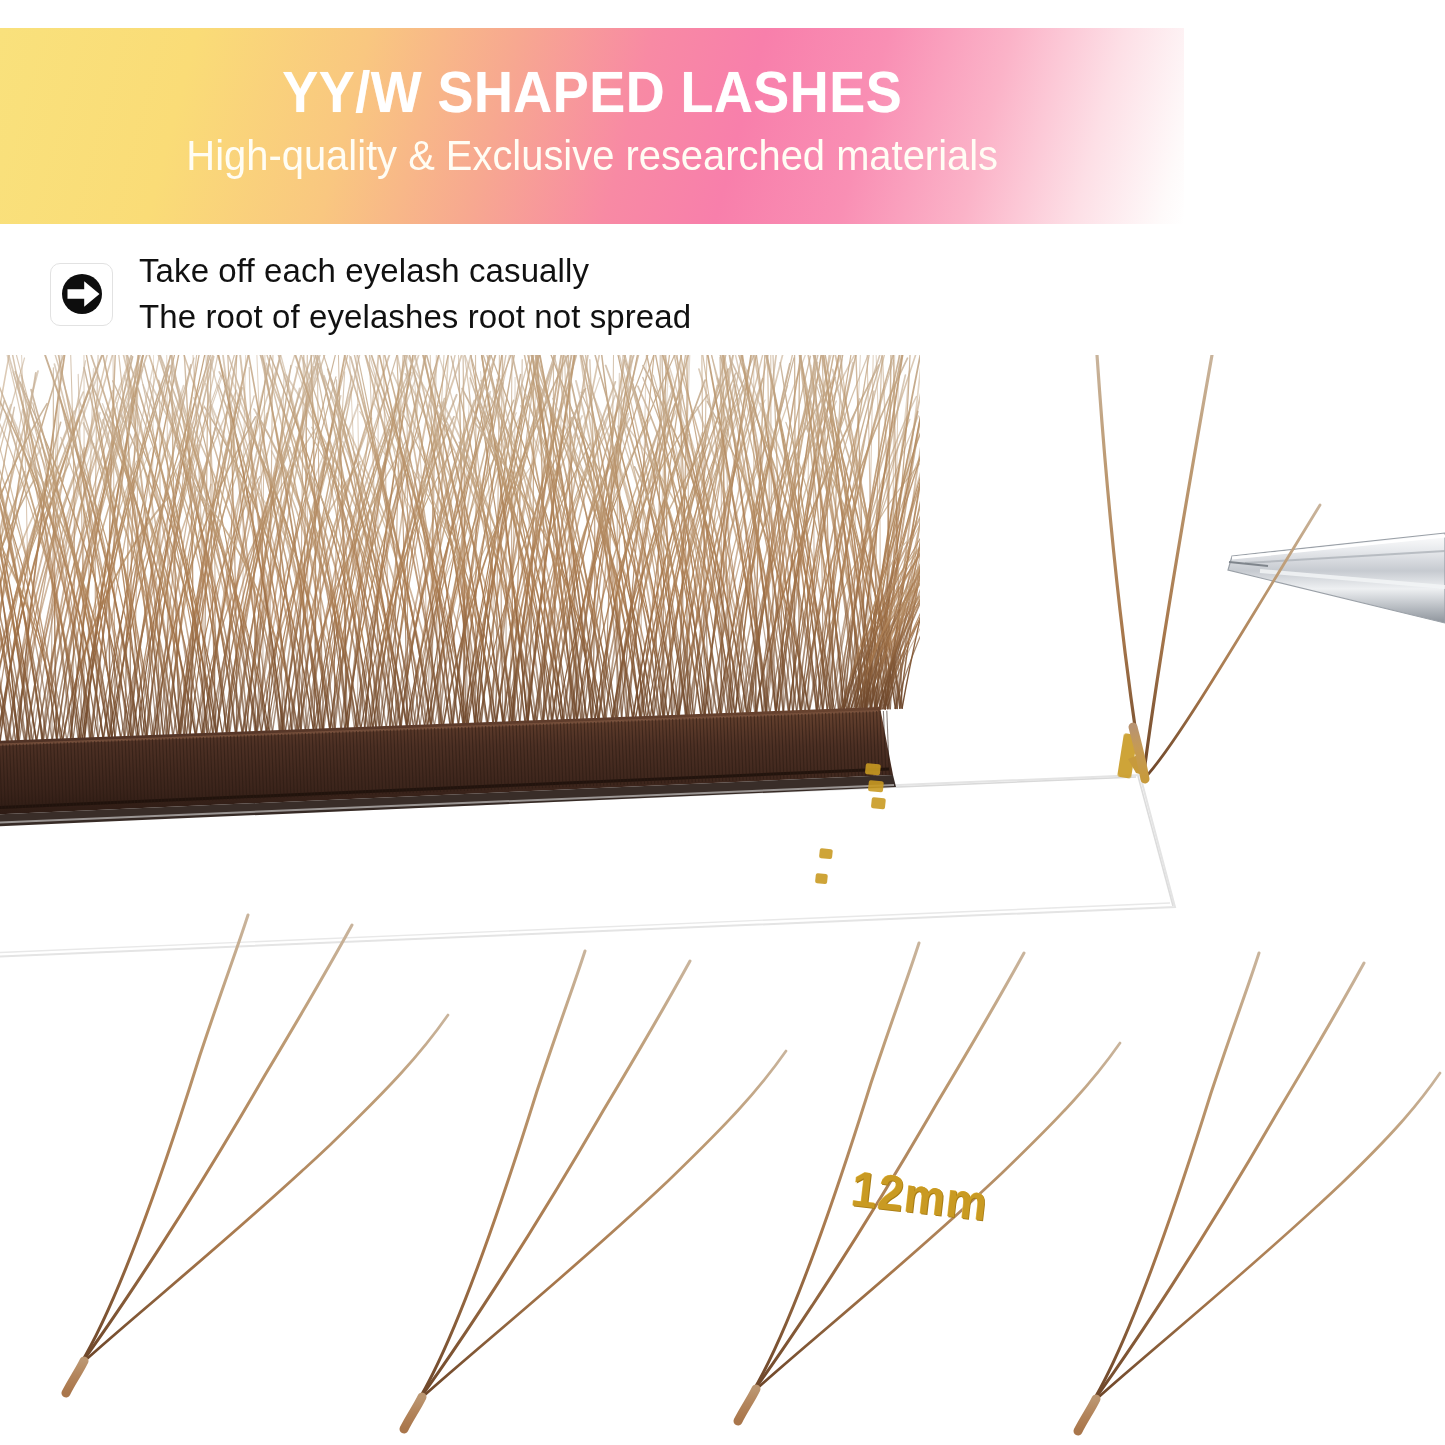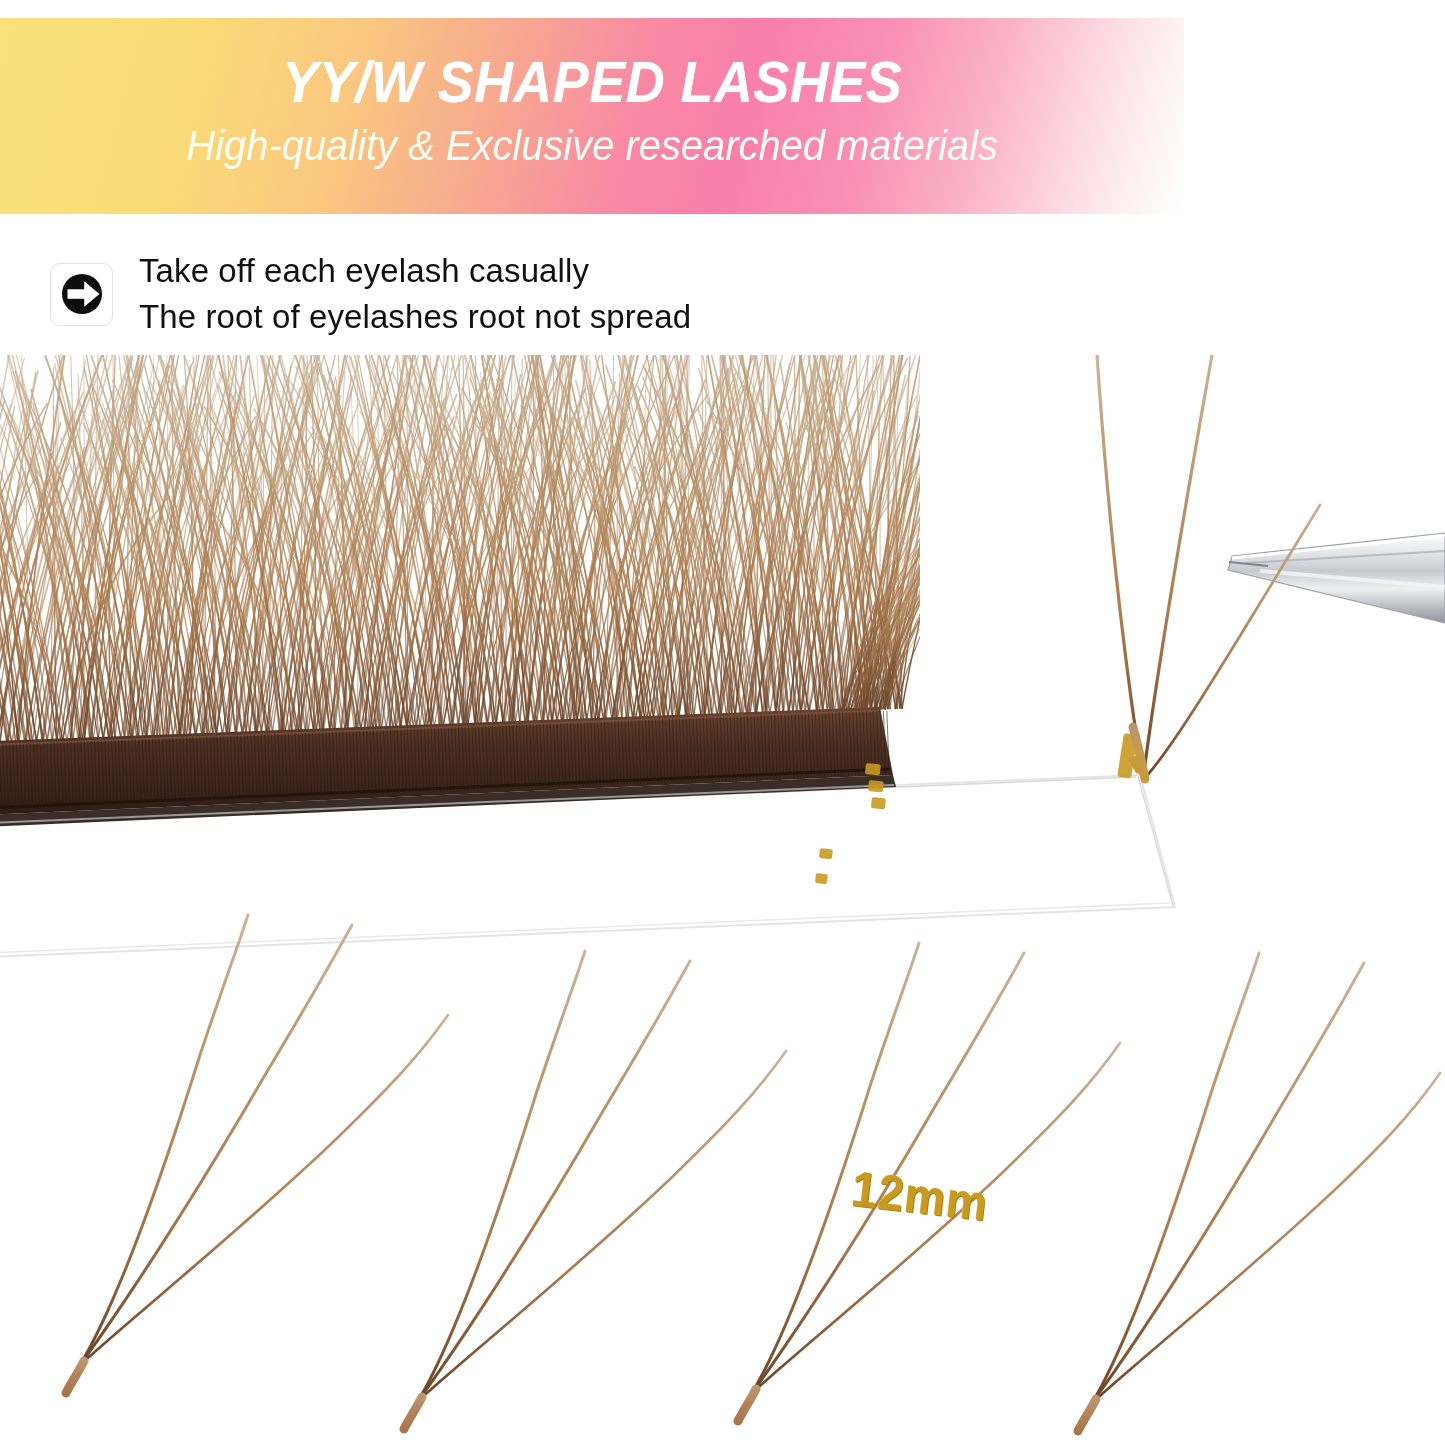"YY/W SHAPED LASHES" .banner { font-style: italic -> none; top: 18px -> 28px }
